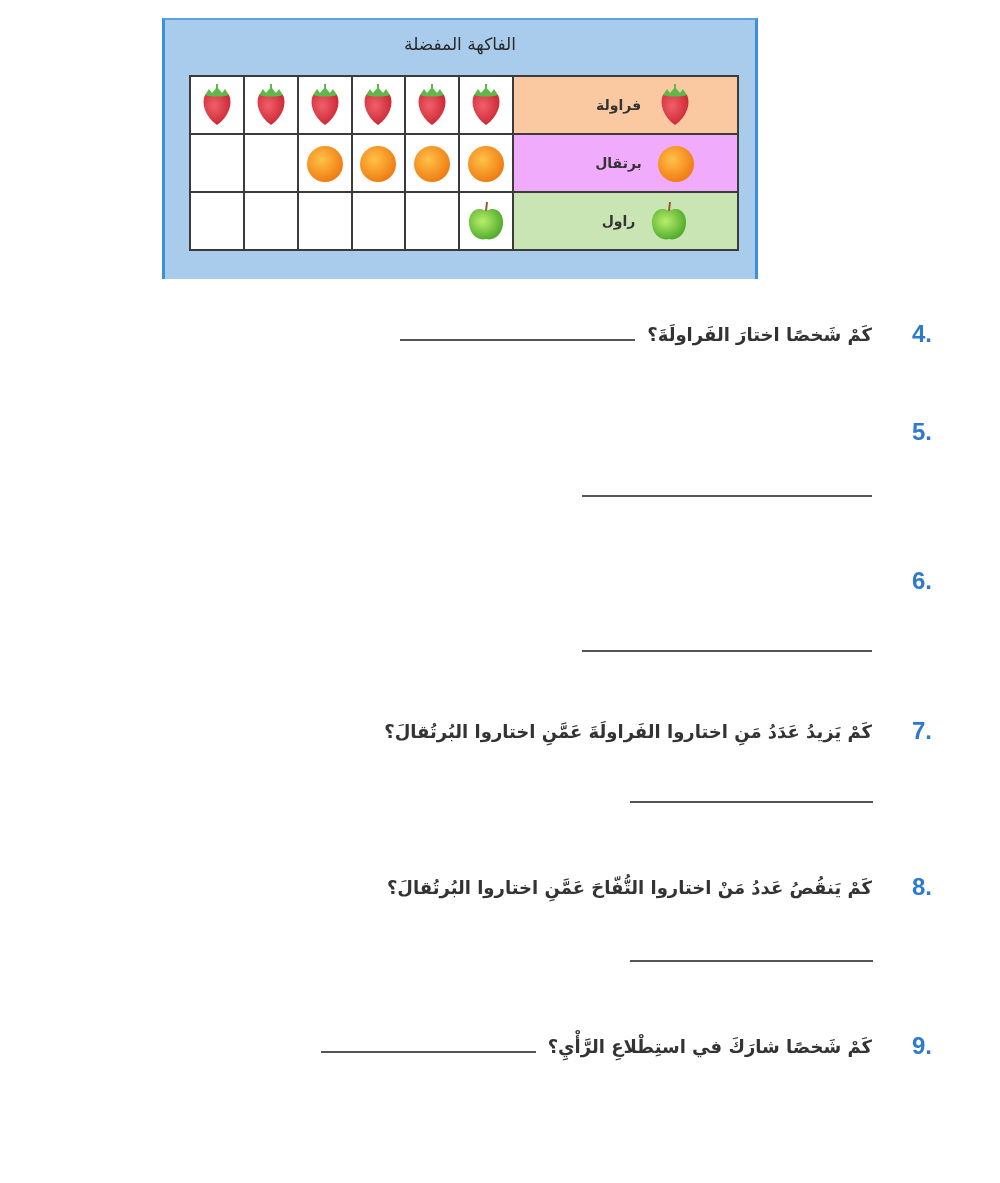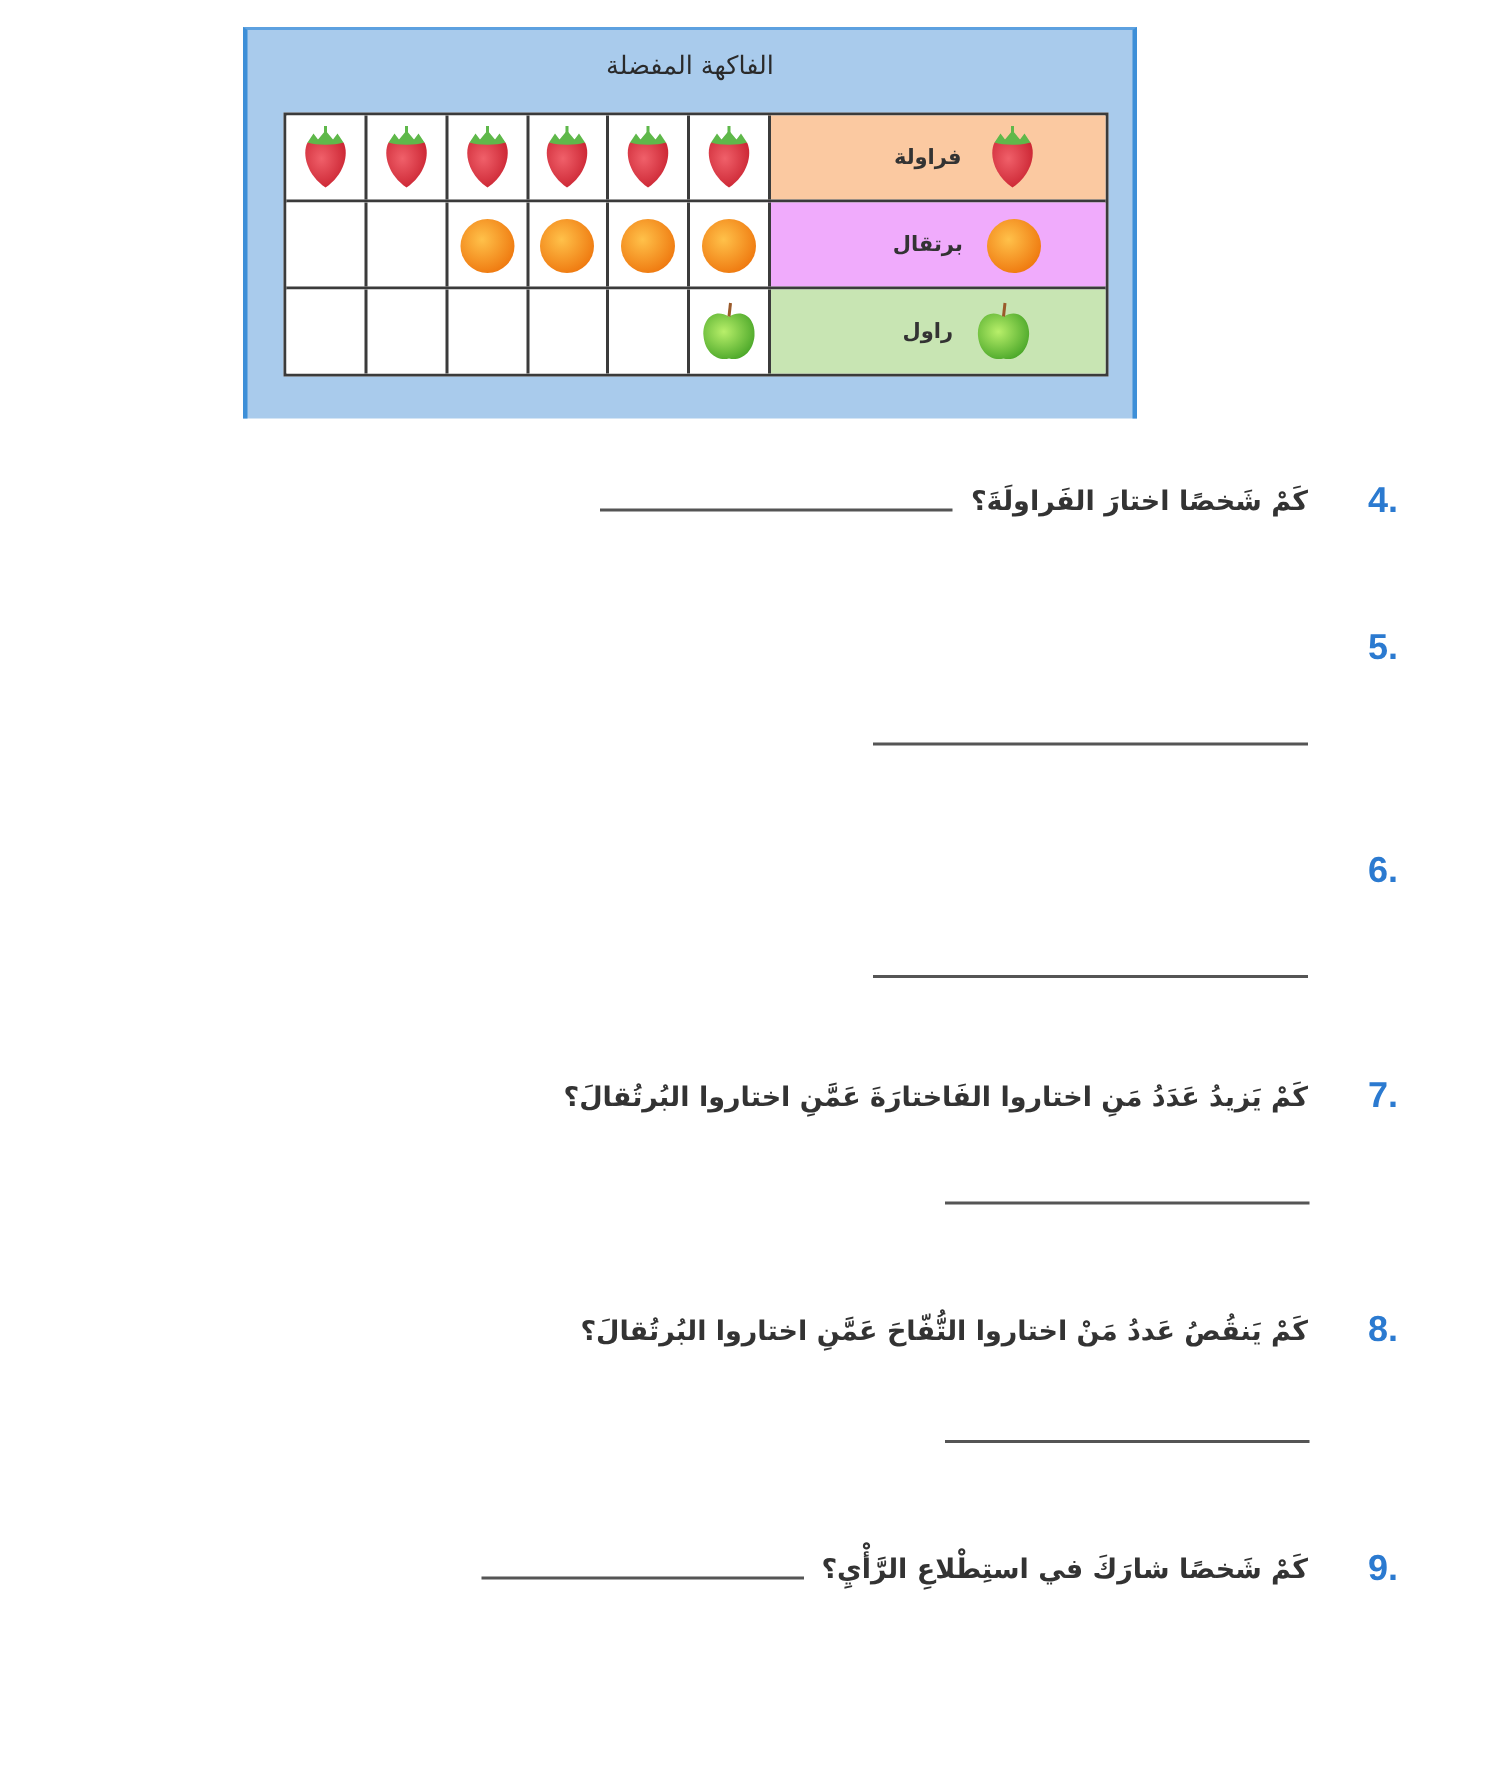"كَمْ يَزيدُ عَدَدُ مَنِ اختاروا" span.q-text { text: الفَاختارَةَ -> الفَراولَةَ }
